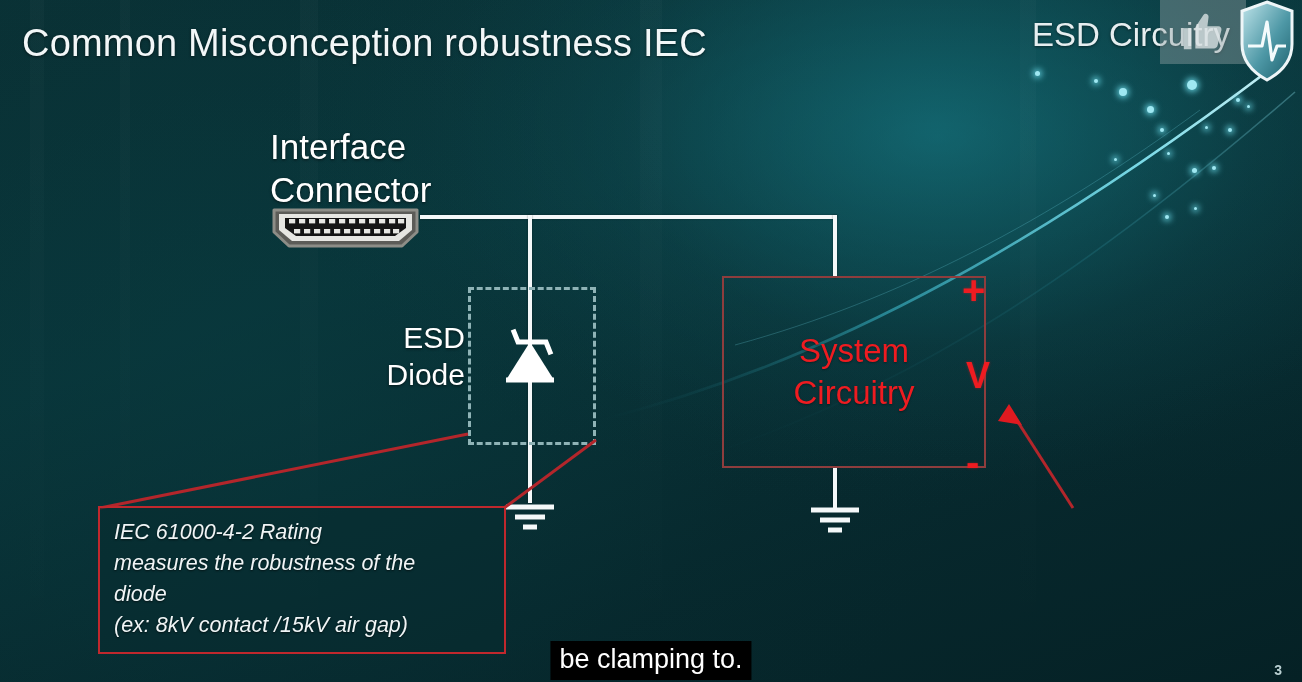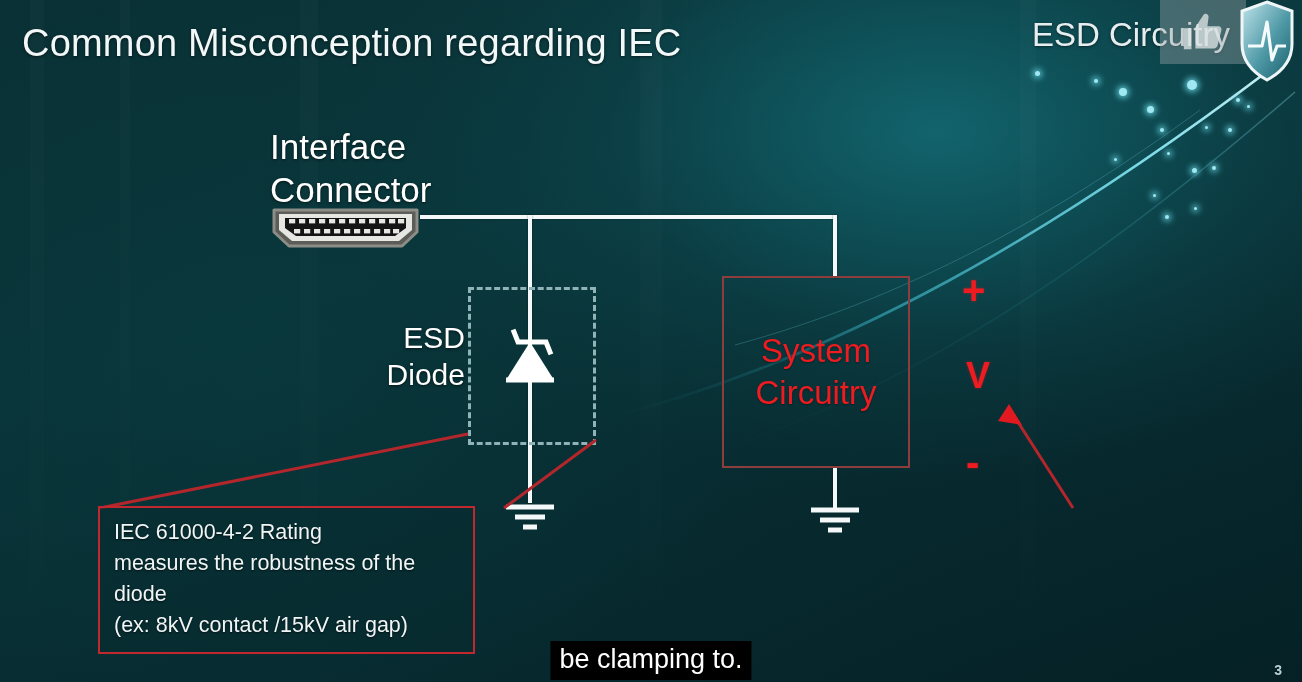"Common Misconception regarding IEC" div.slide-title { text: regarding -> robustness }
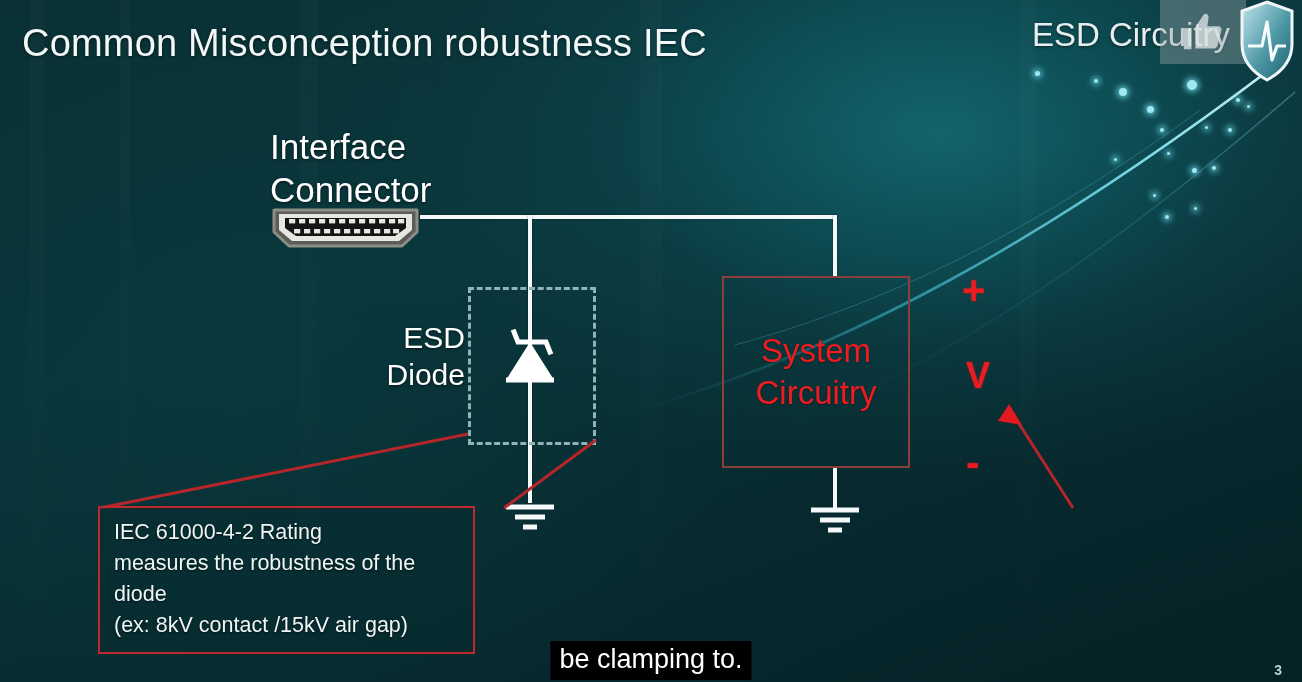"System" .sys-box { width: 188px -> 264px }
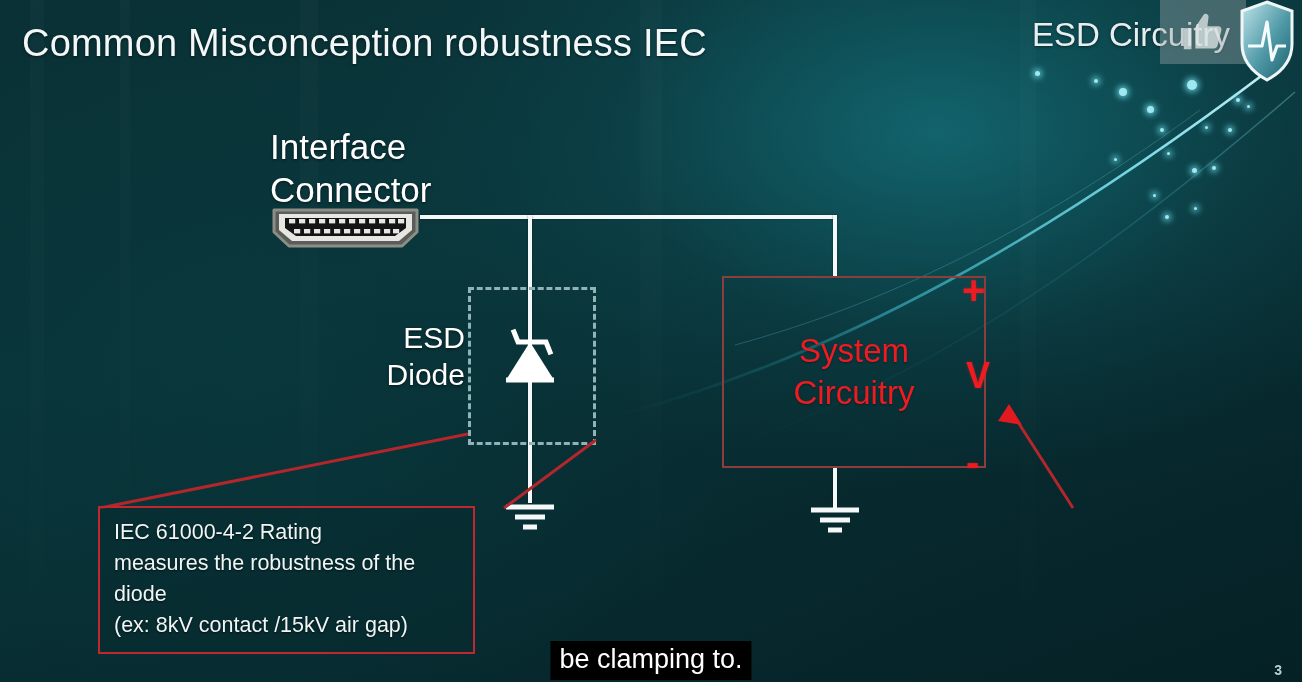"IEC 61000-4-2 Rating" .callout-left { font-style: none -> italic; width: 377px -> 408px }
